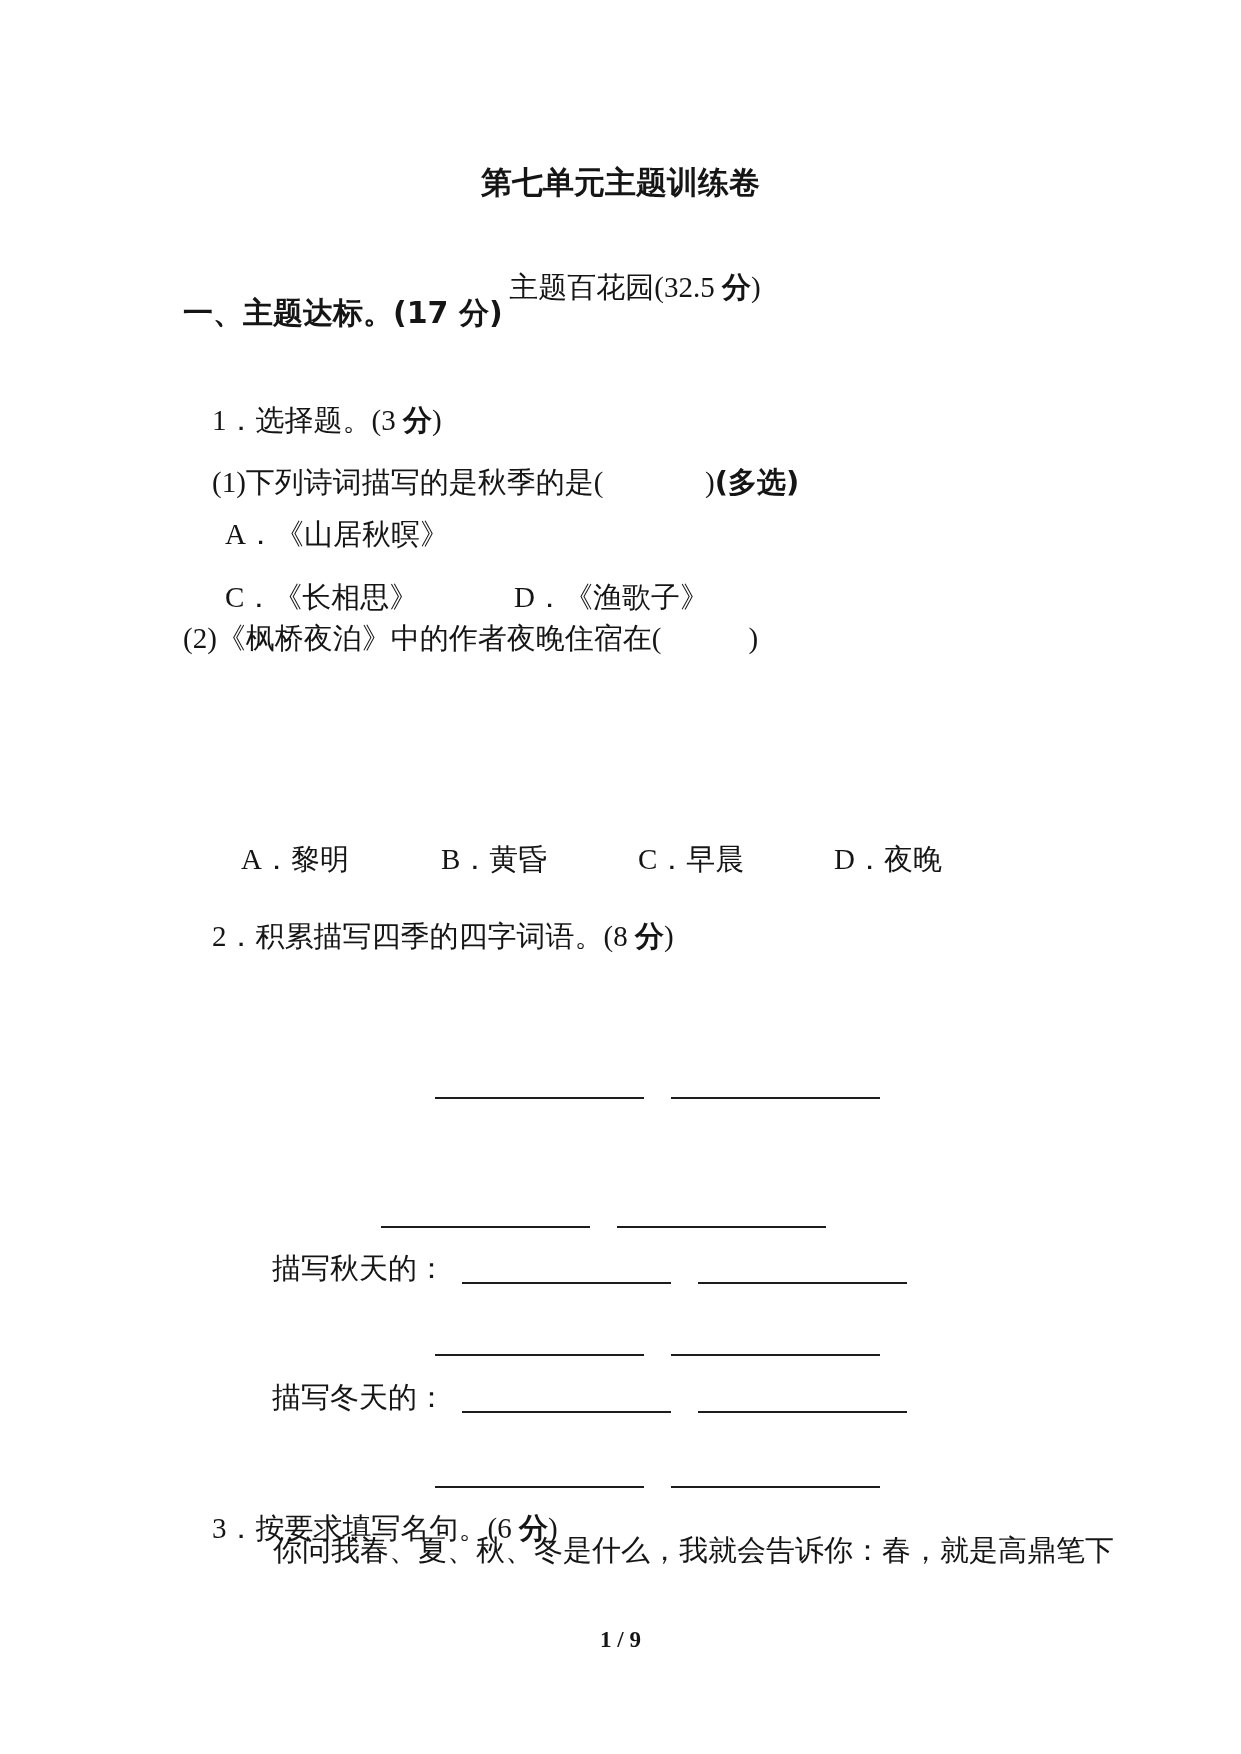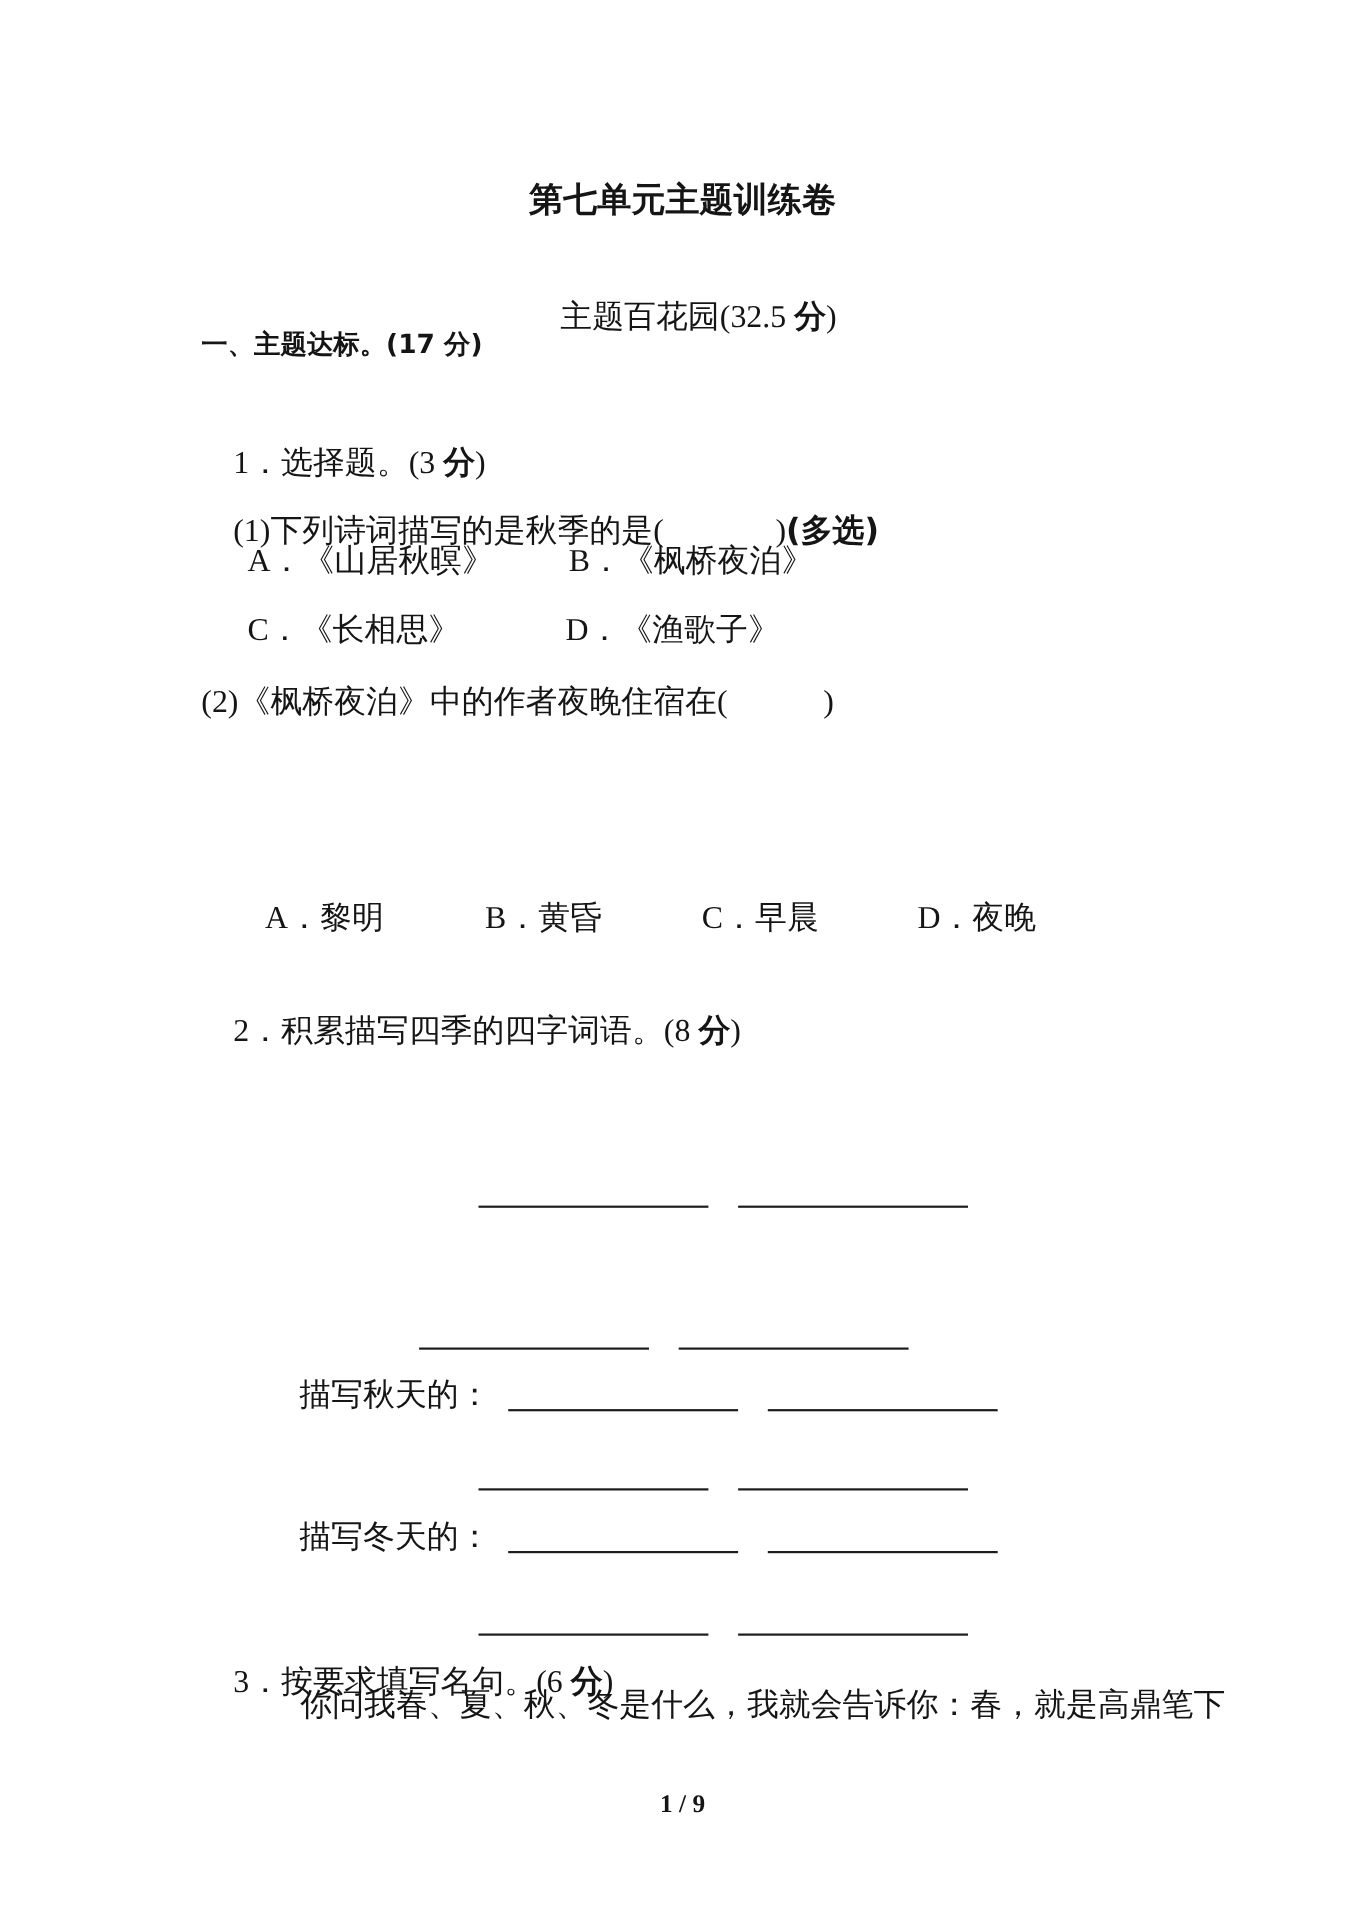"一、主题达标。(17 分)" .sec-heading { font-size: 24px -> 30px }
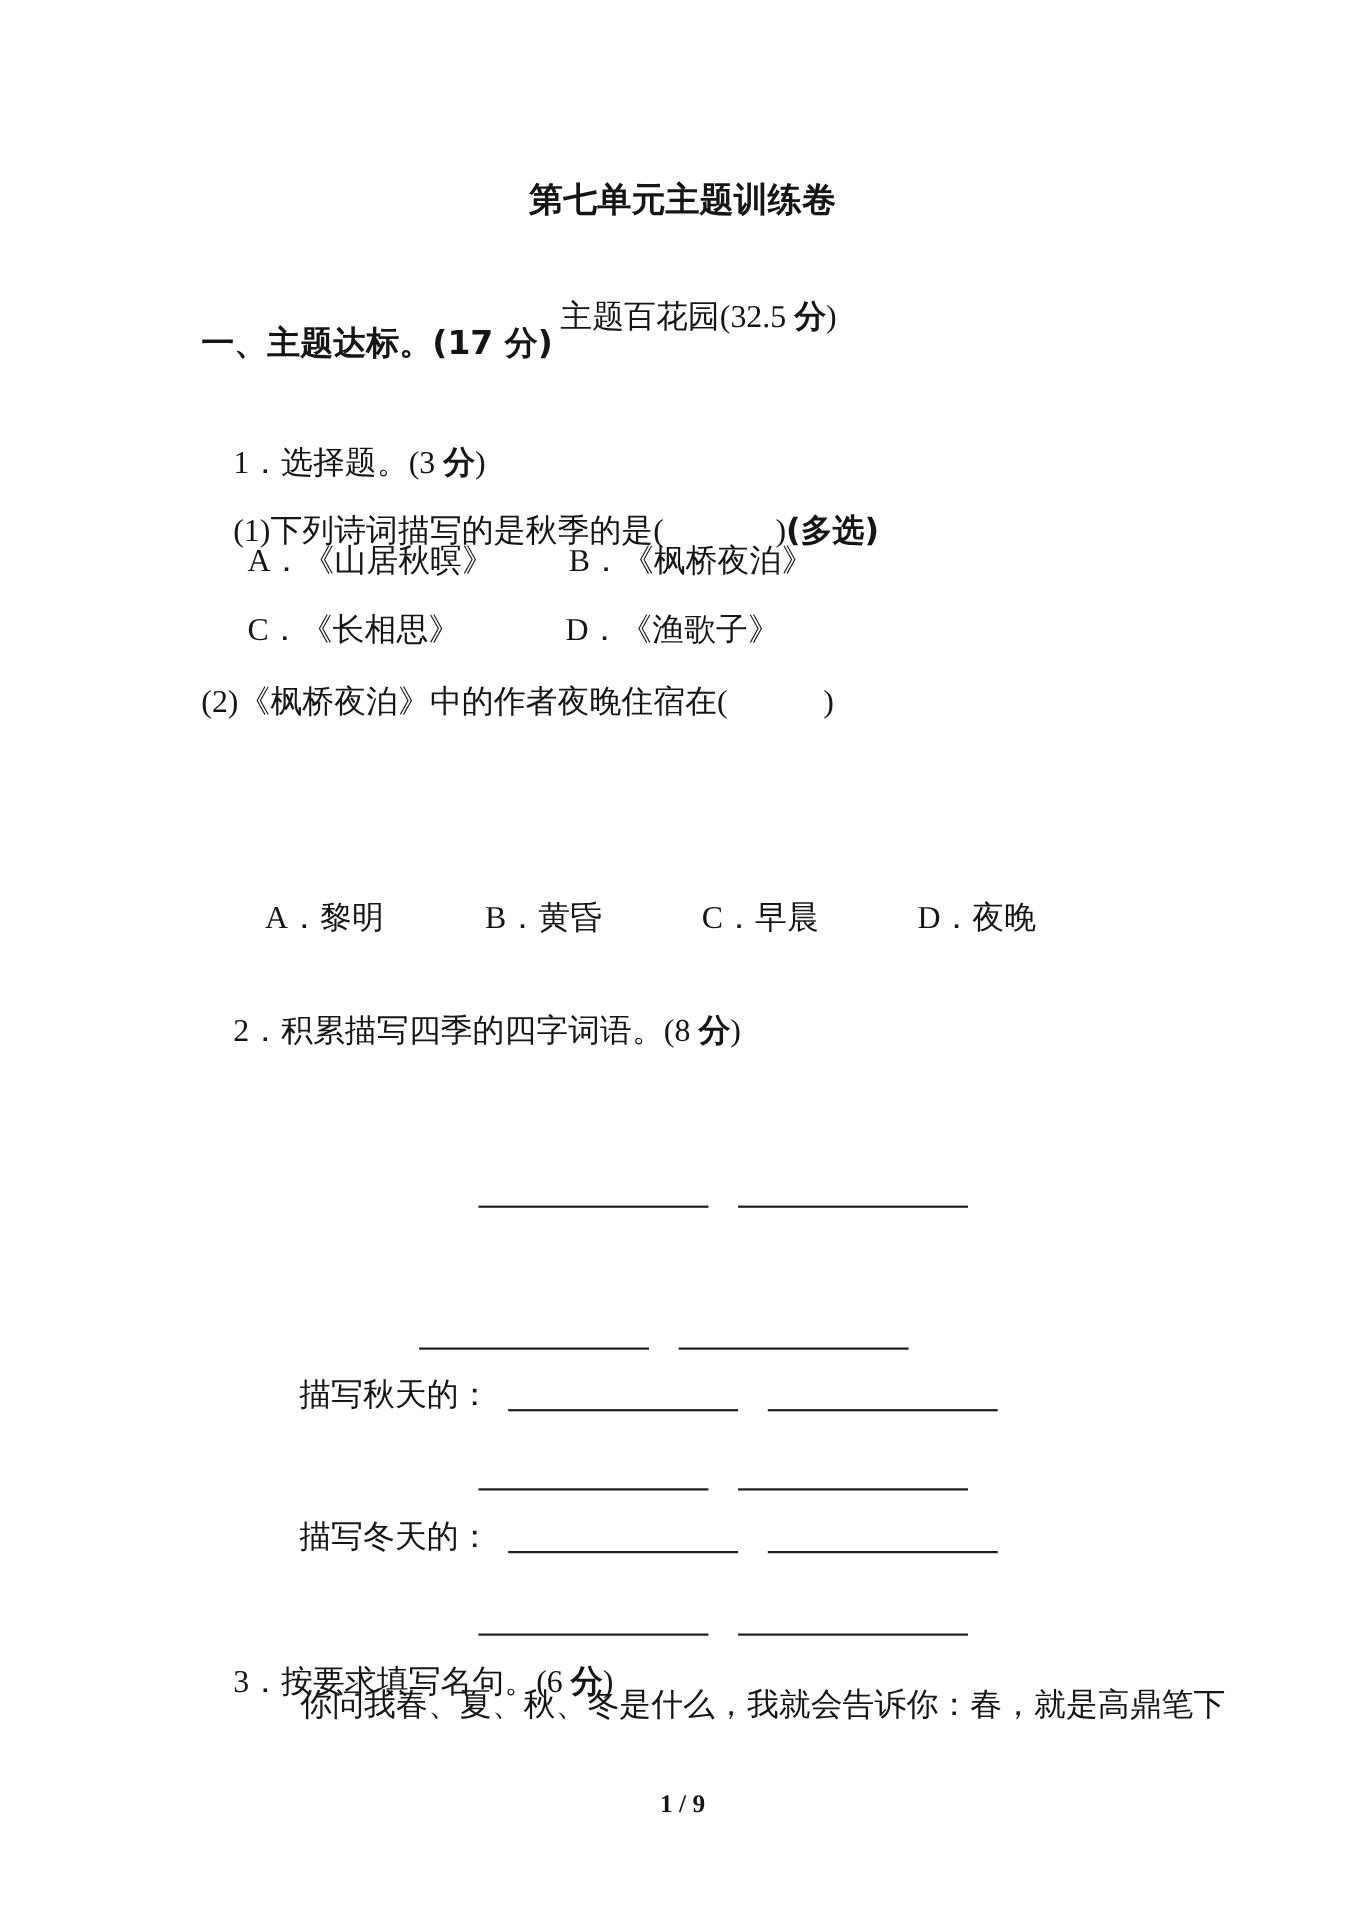"A．《山居秋暝》" .optrow { margin-top: none -> 24px }
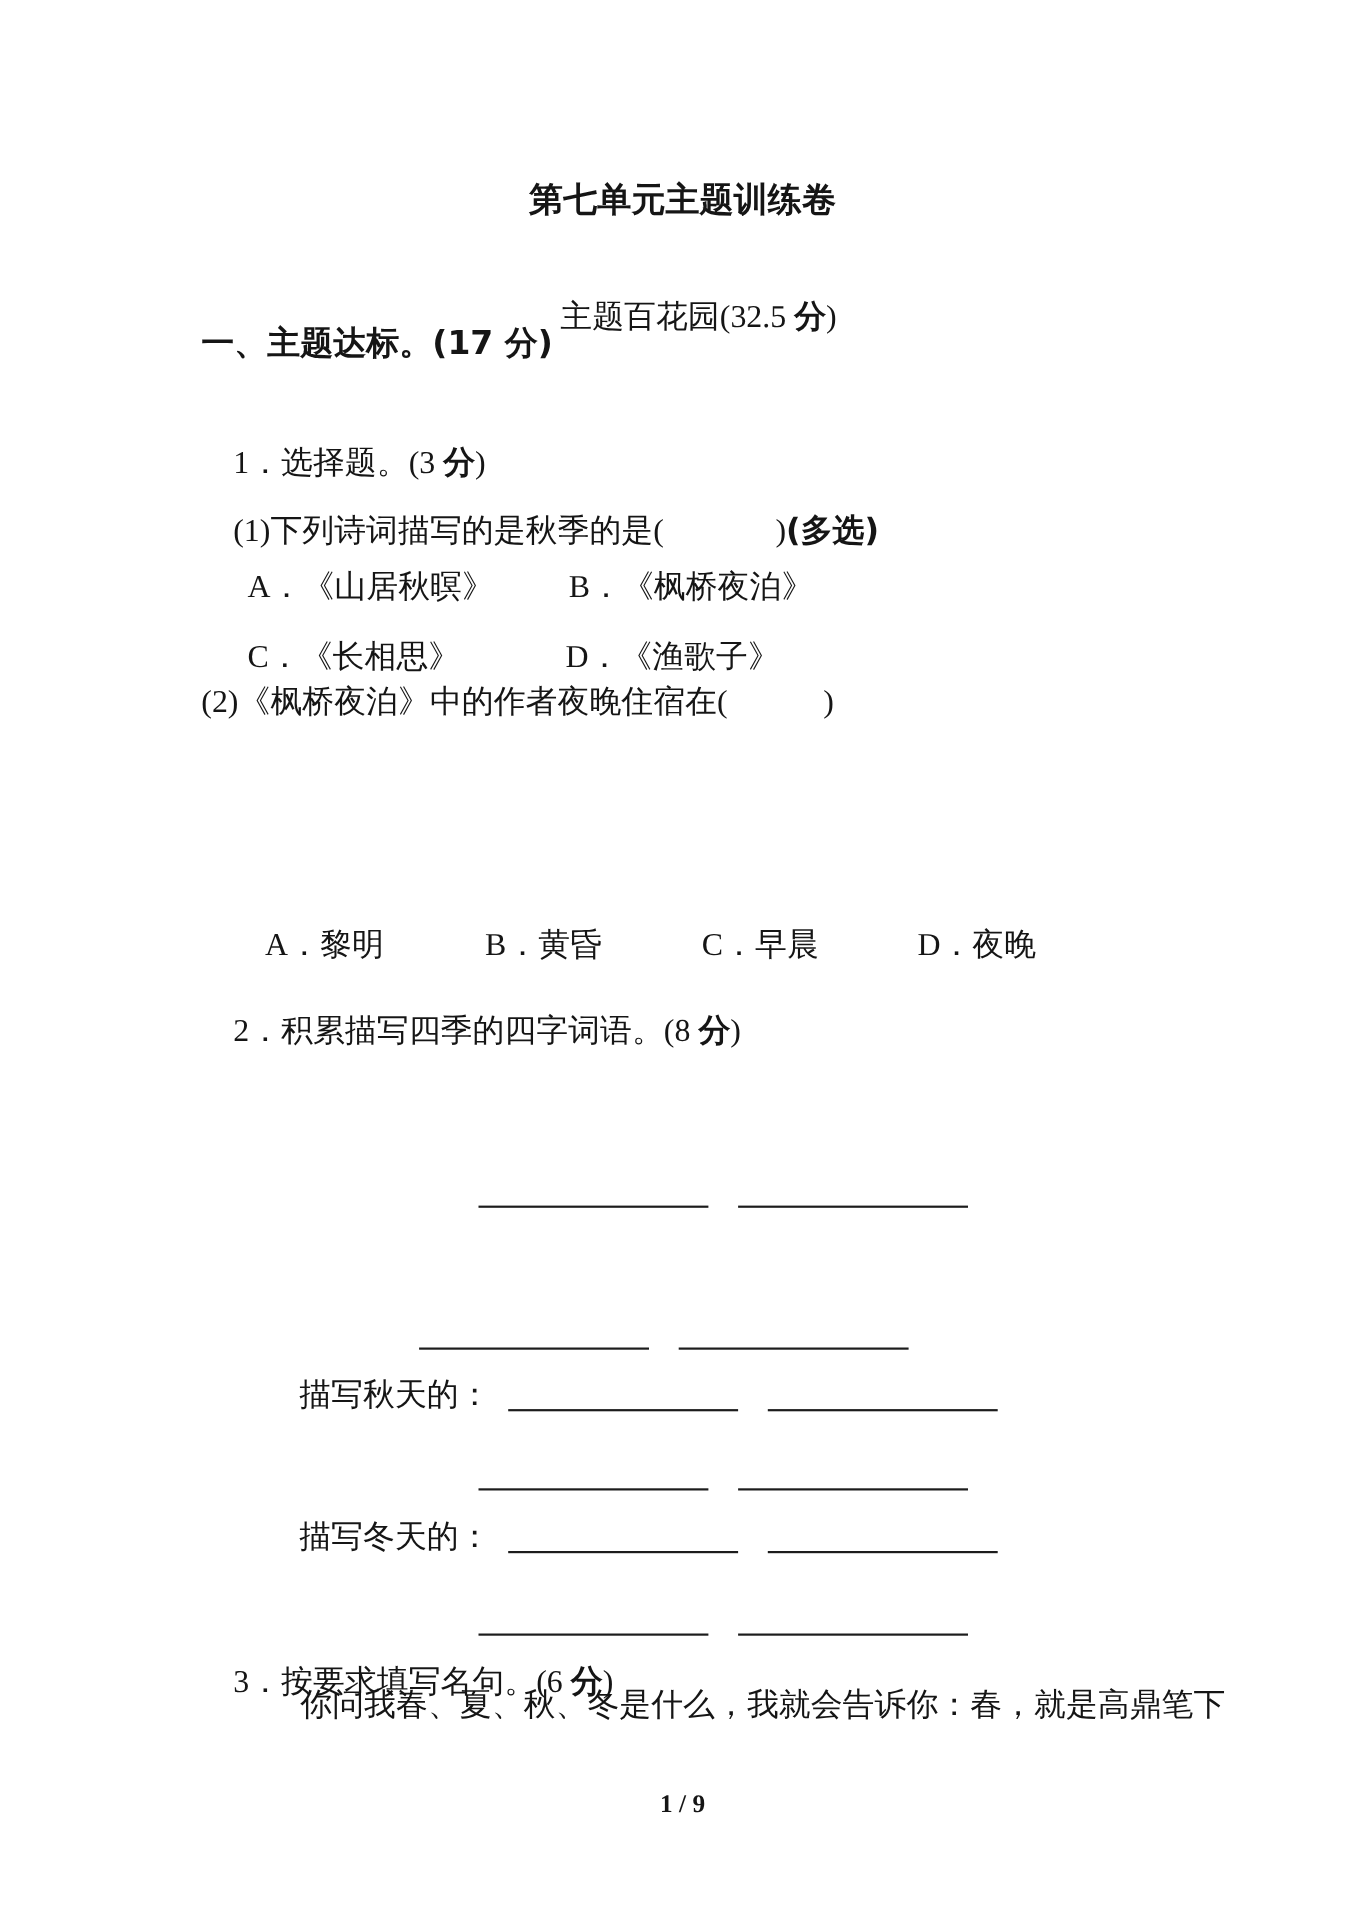"B．《枫桥夜泊》" span.opt { html: <span>B．《枫桥夜泊》</span> -> none }
